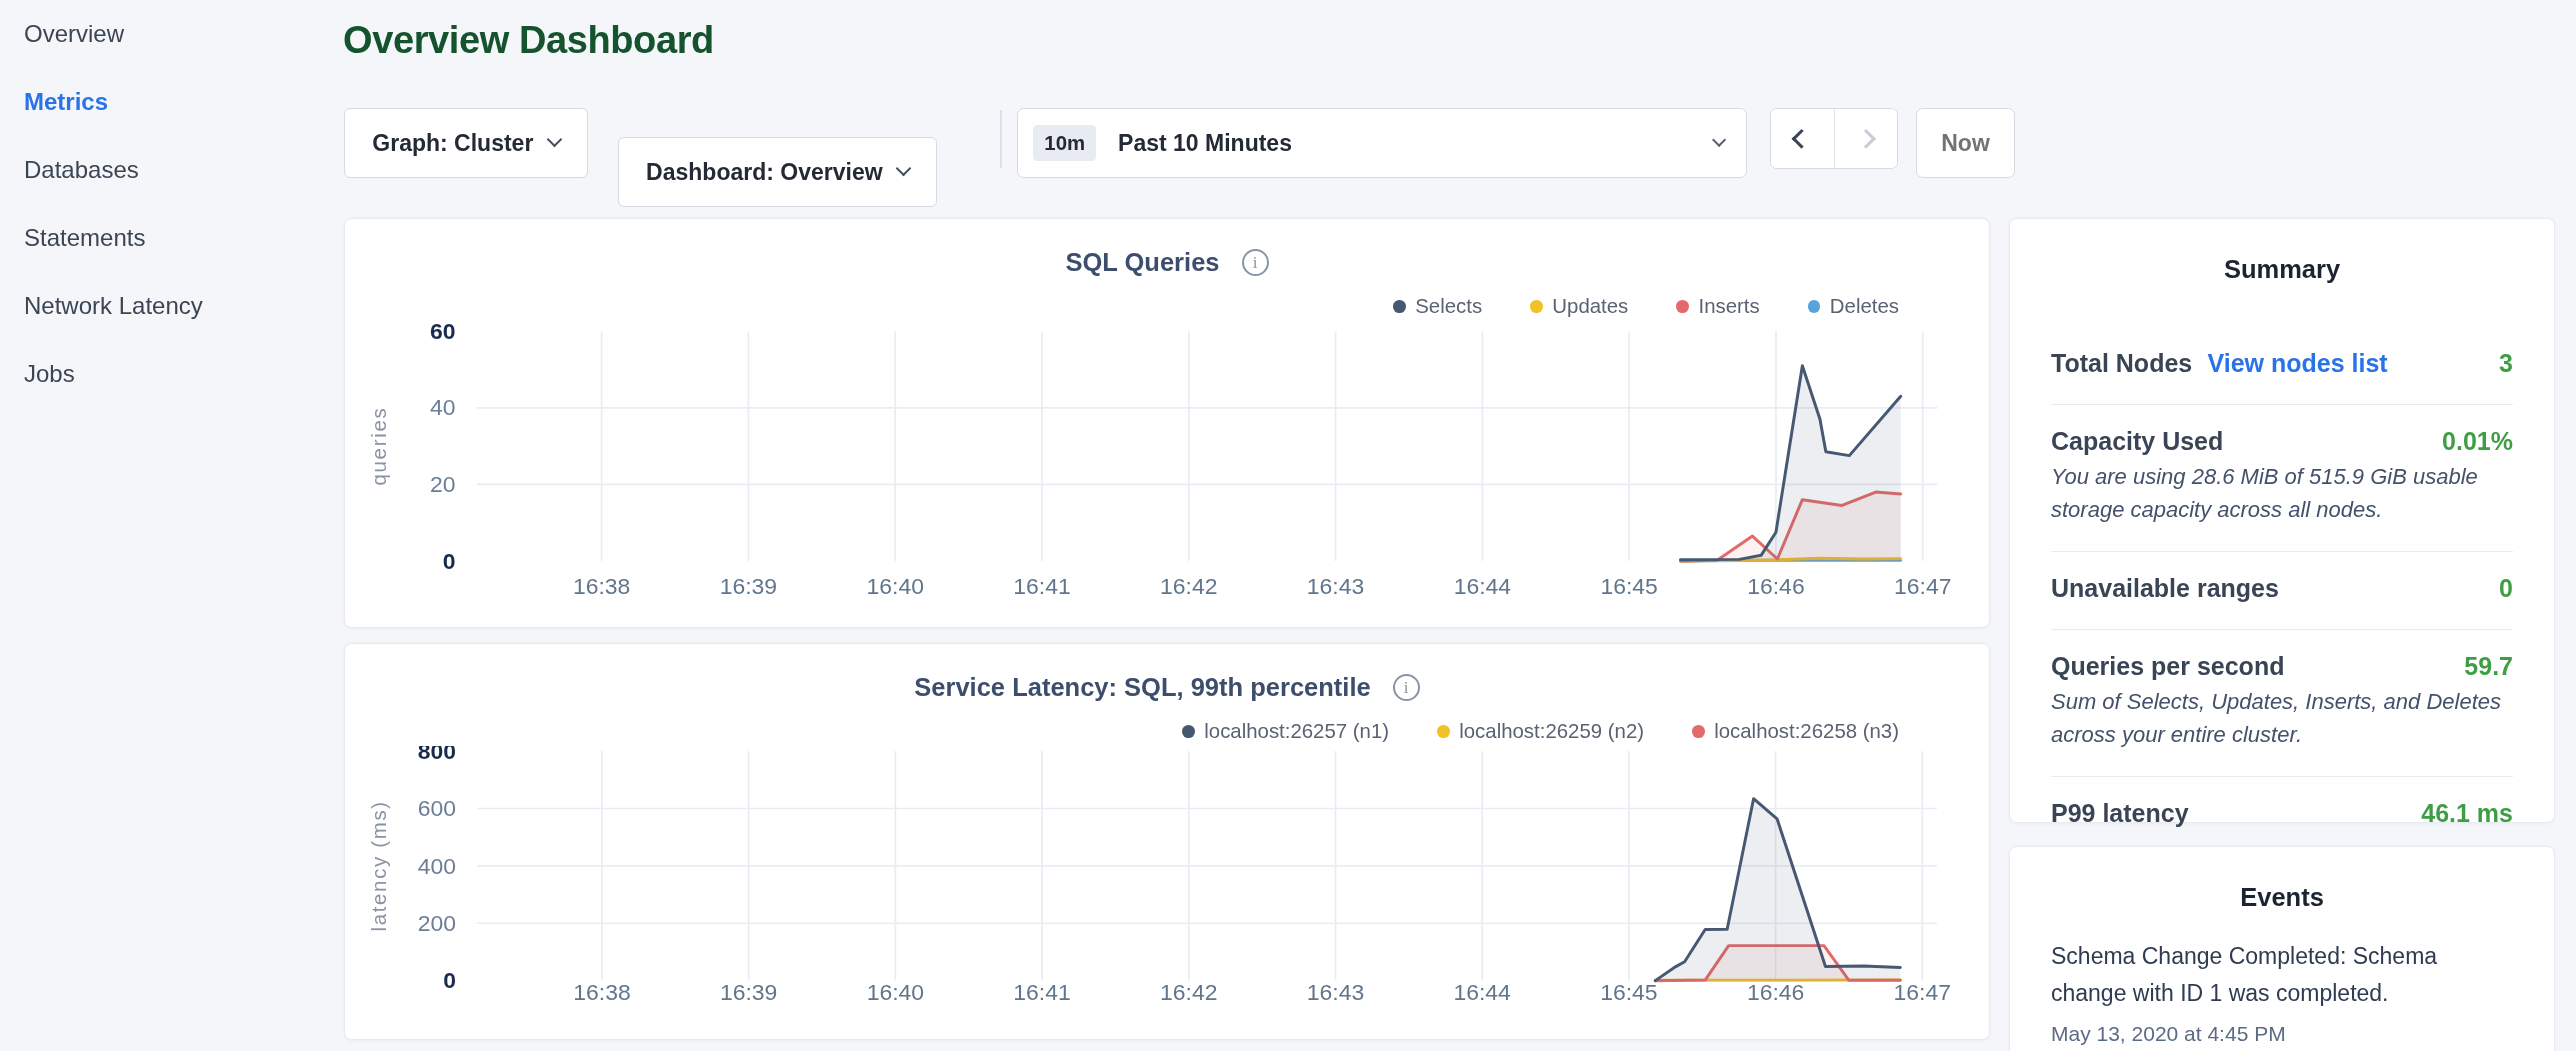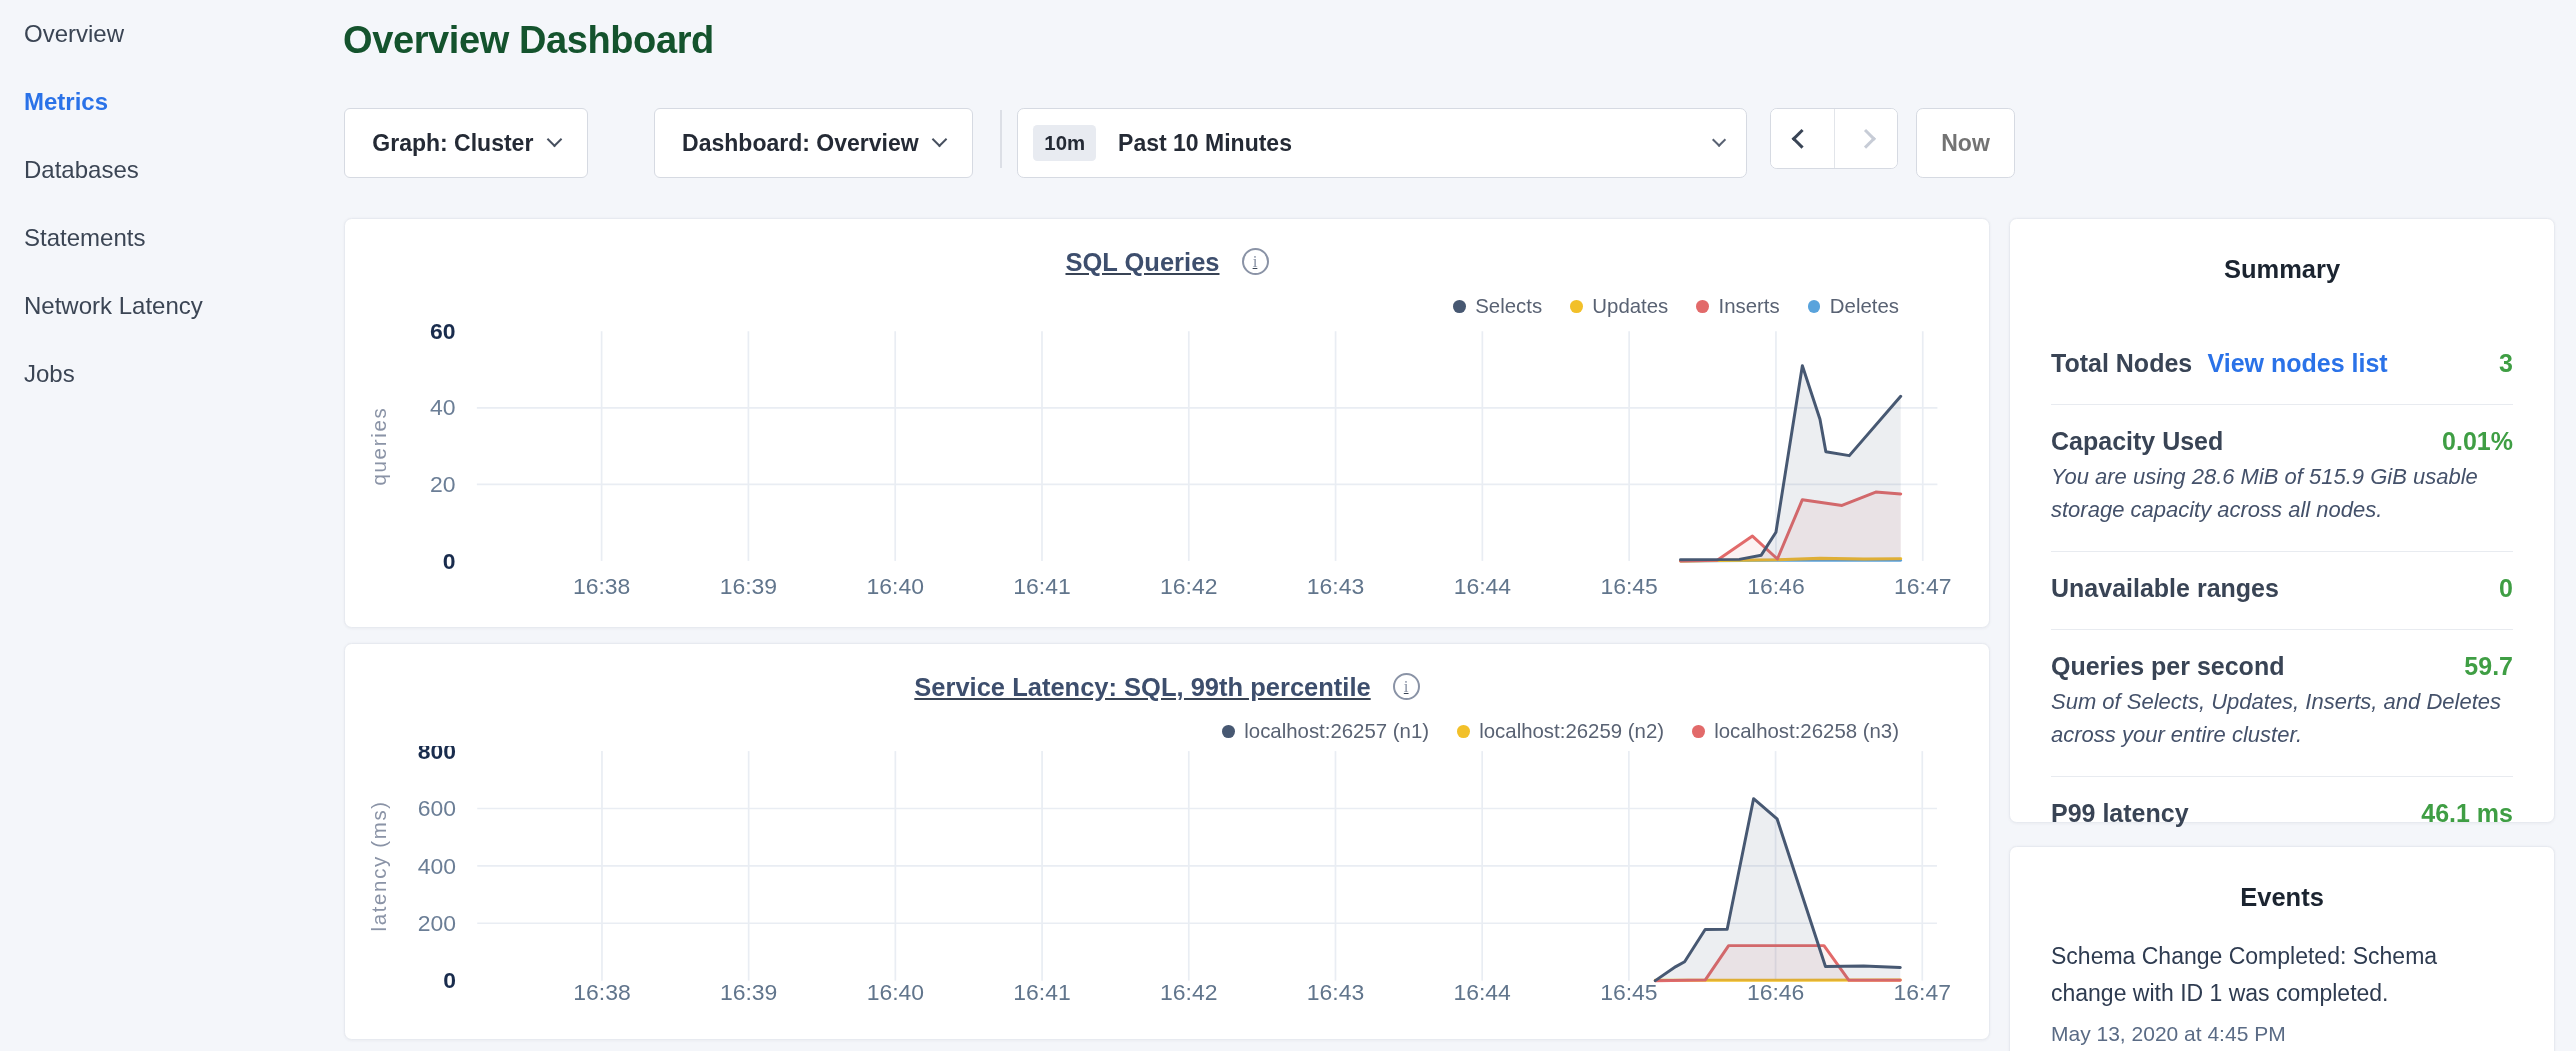"Dashboard: Overview" .dd-dash { left: 654px -> 618px; margin-top: none -> 29px }
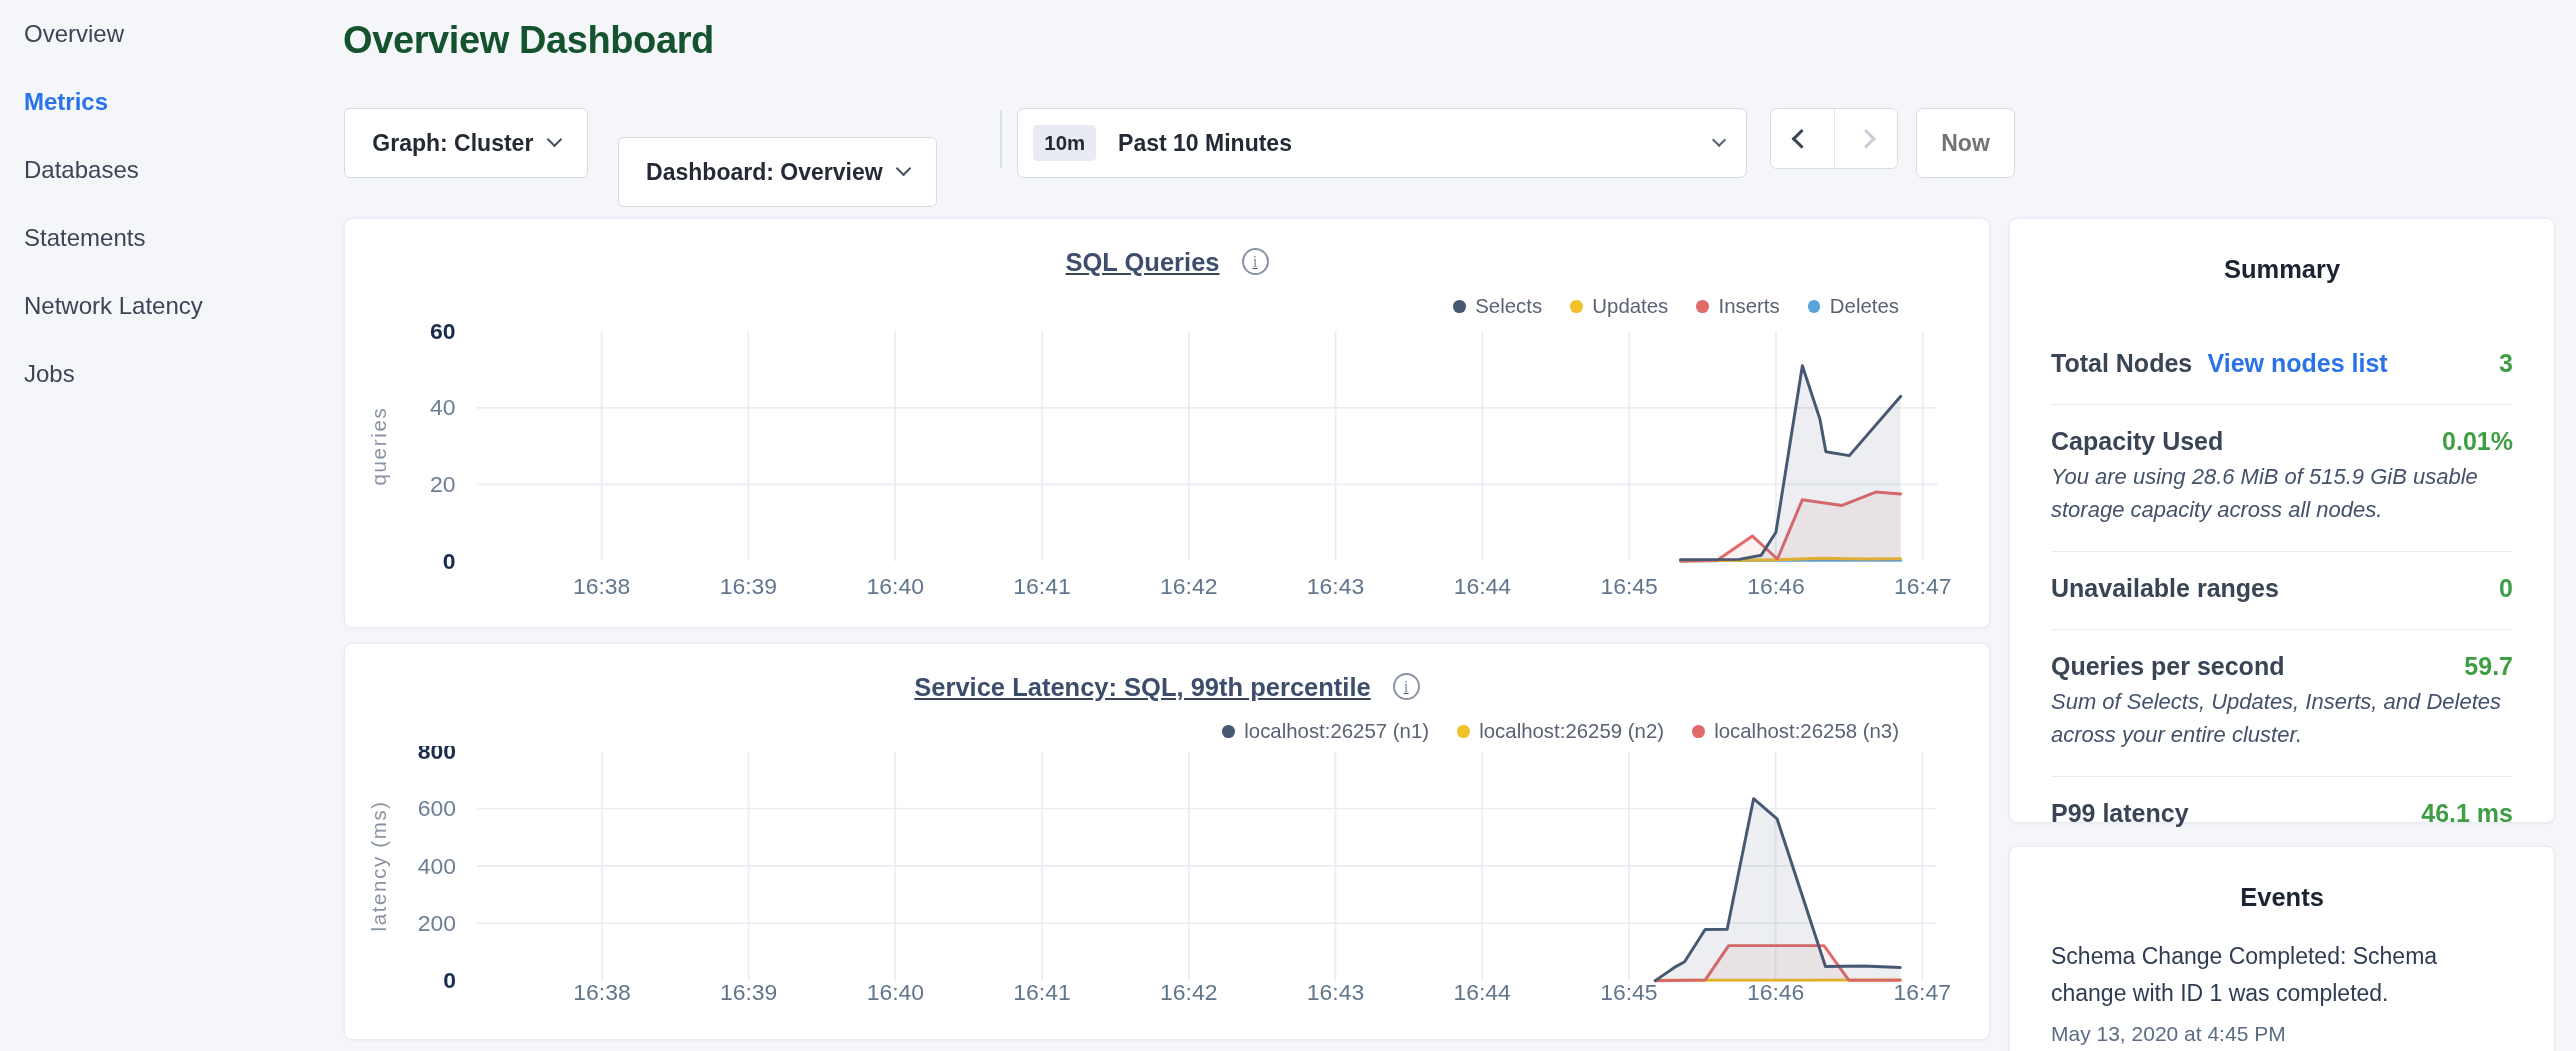"SQL Queries" .chart-head { align-items: flex-start -> center; text-decoration: underline -> none }
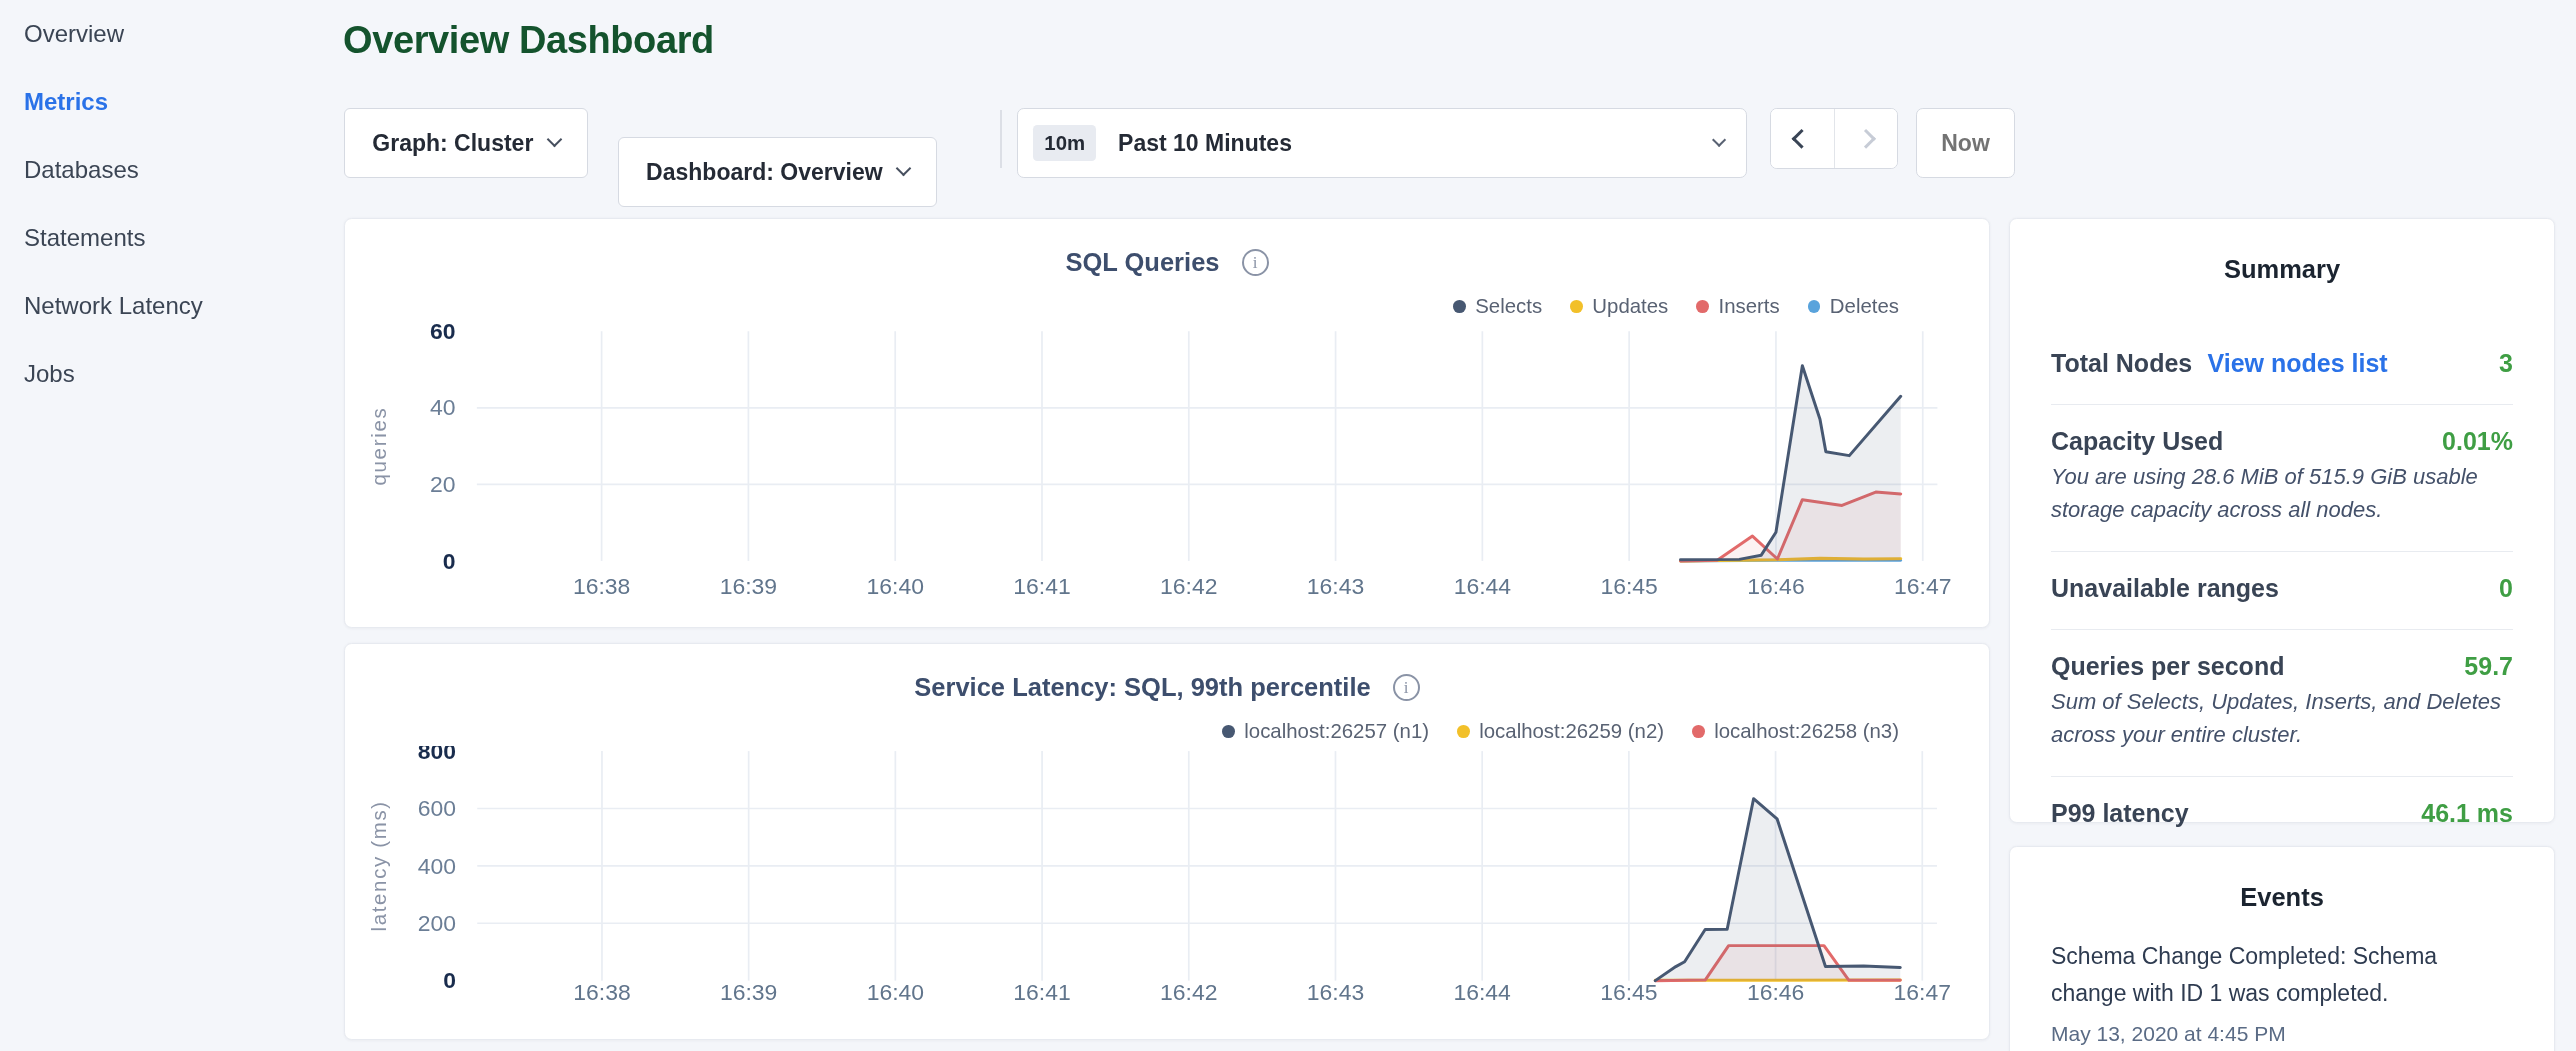"Selects" .legend { gap: 28px -> 48px }
